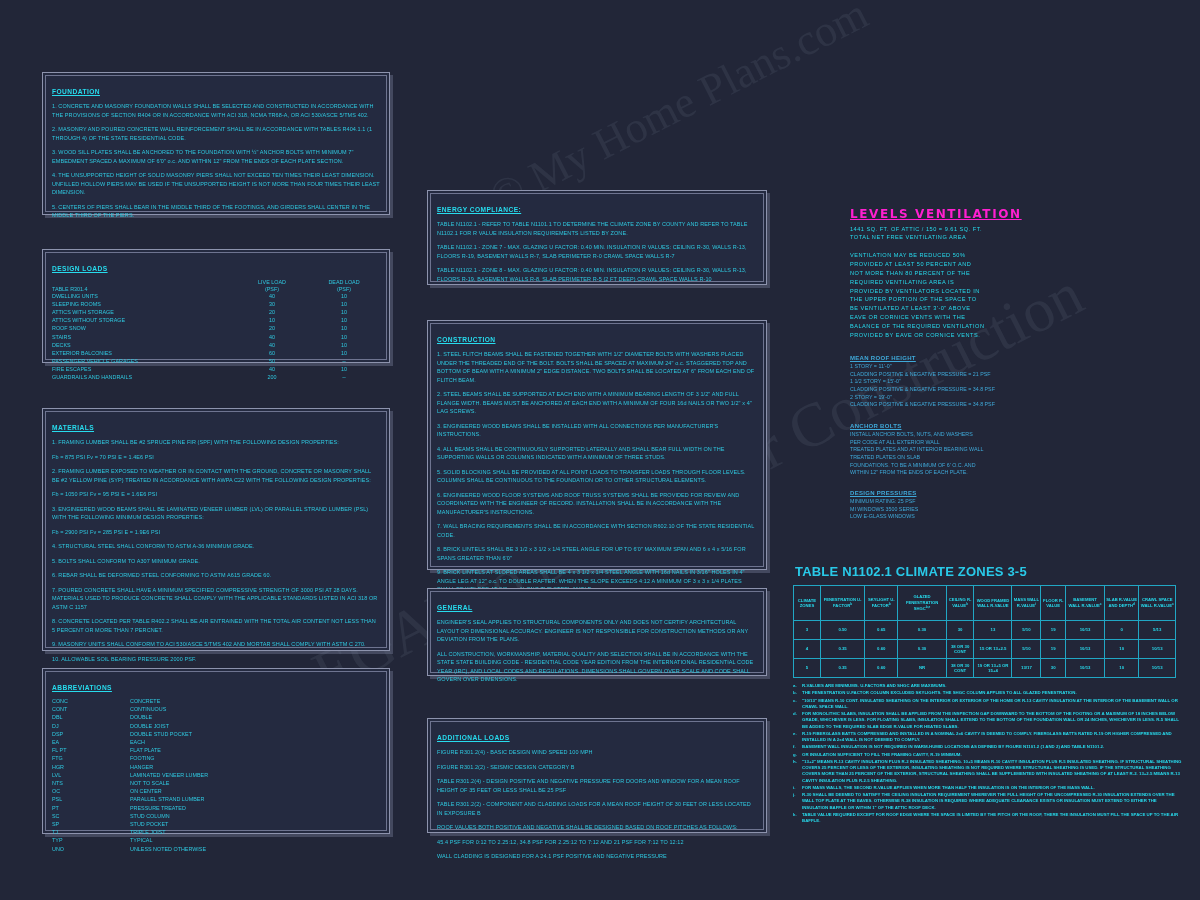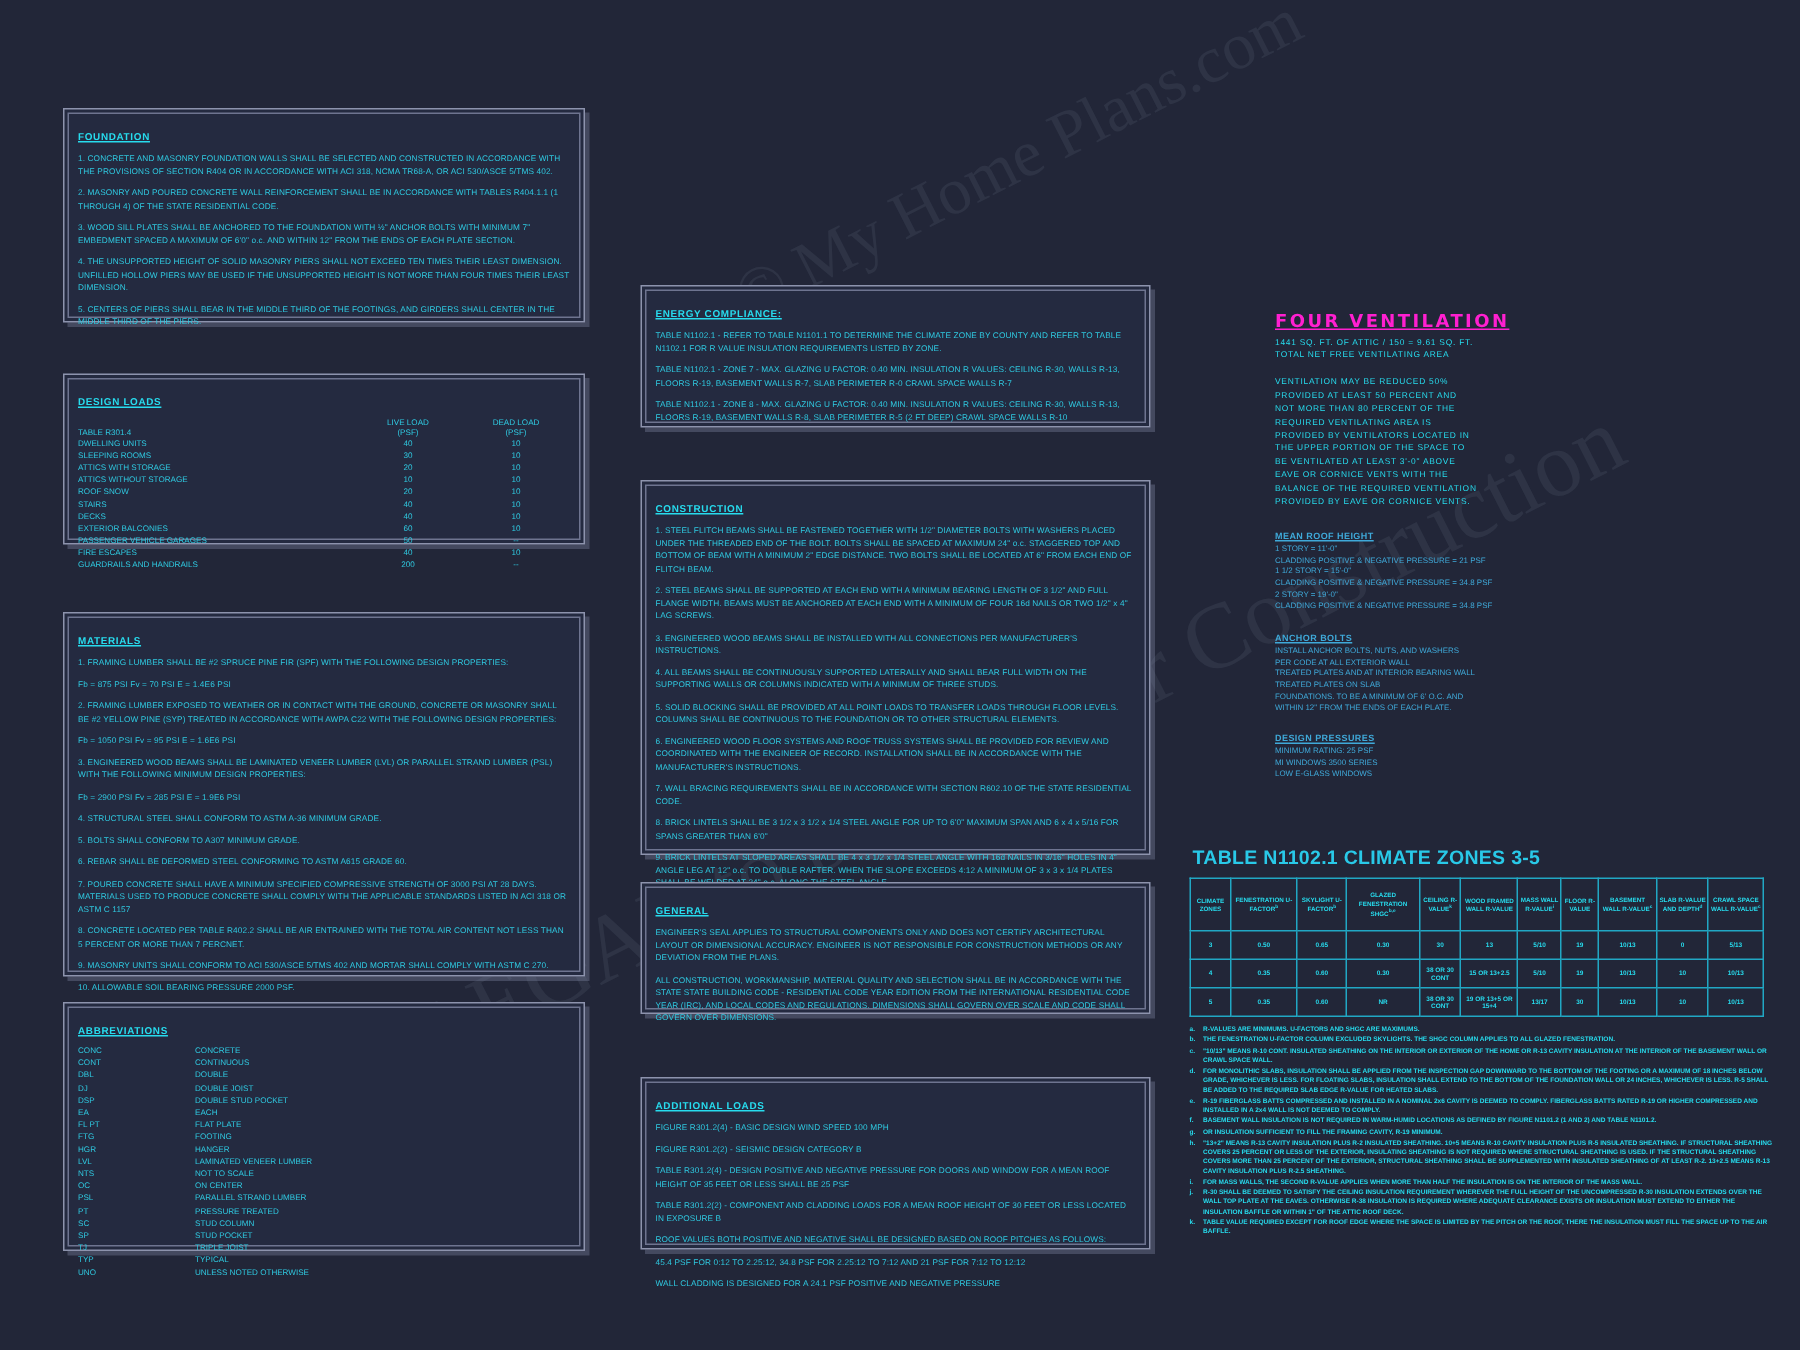"FOUR VENTILATION" div.av-title { text: FOUR -> LEVELS }
